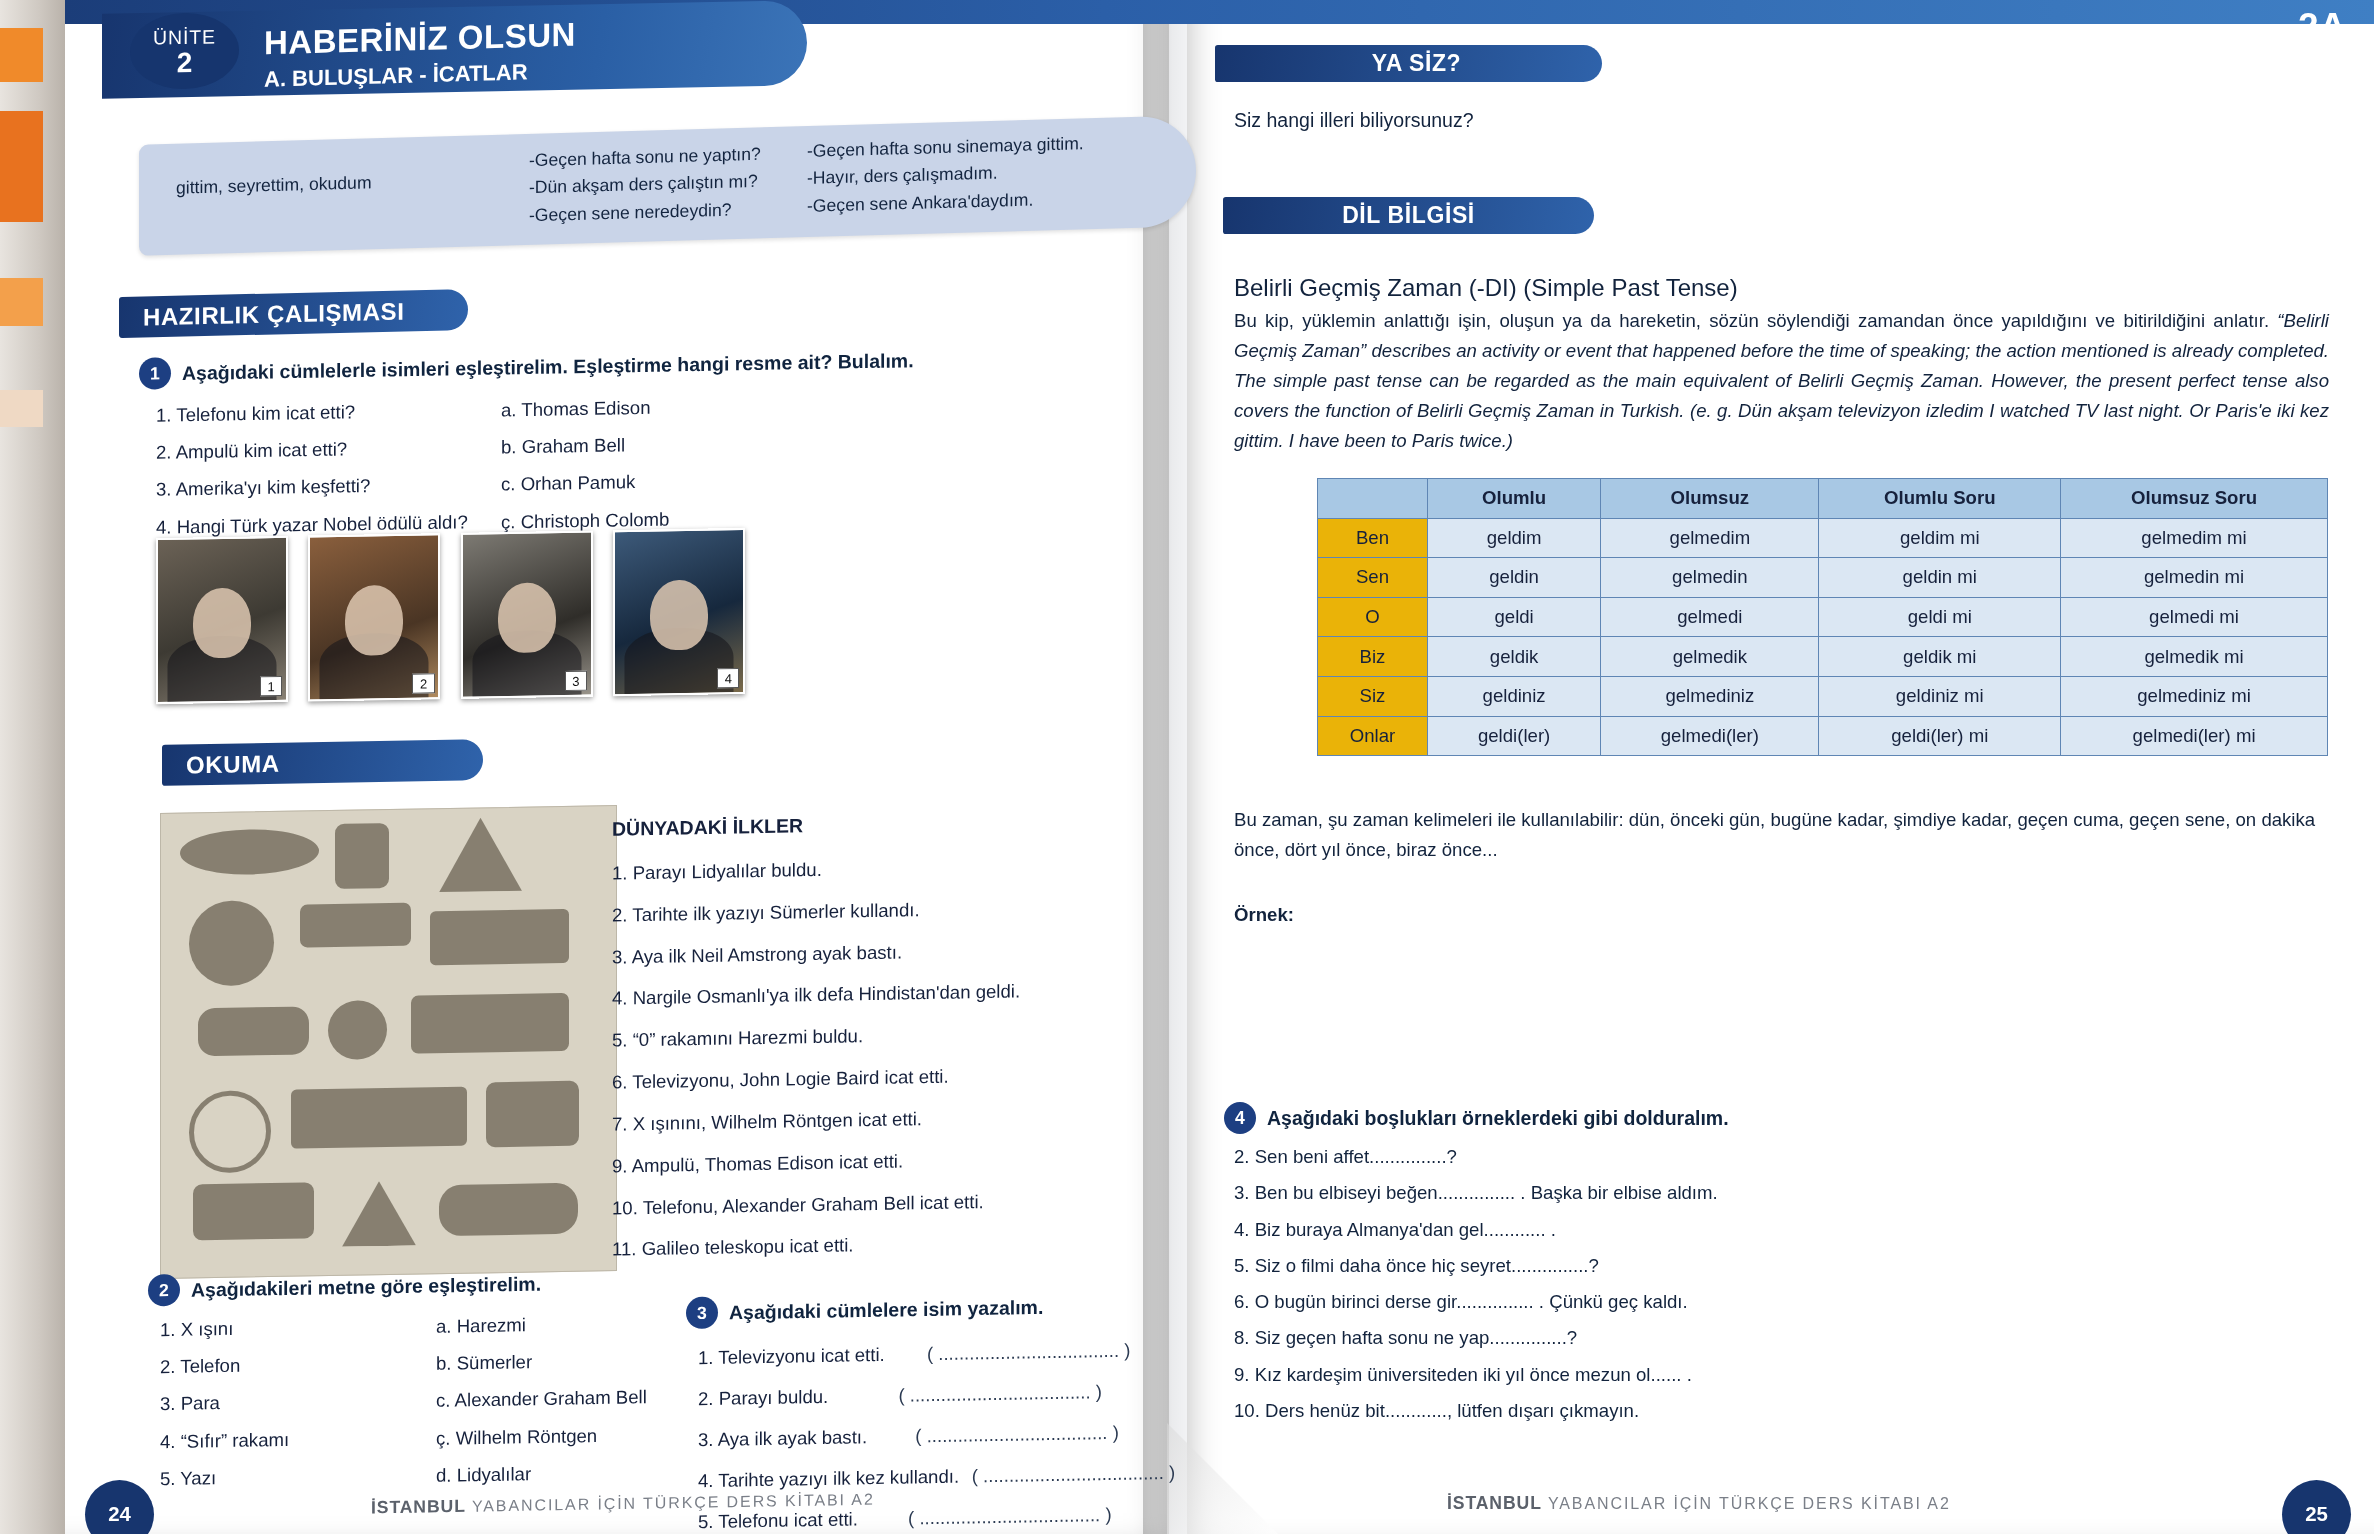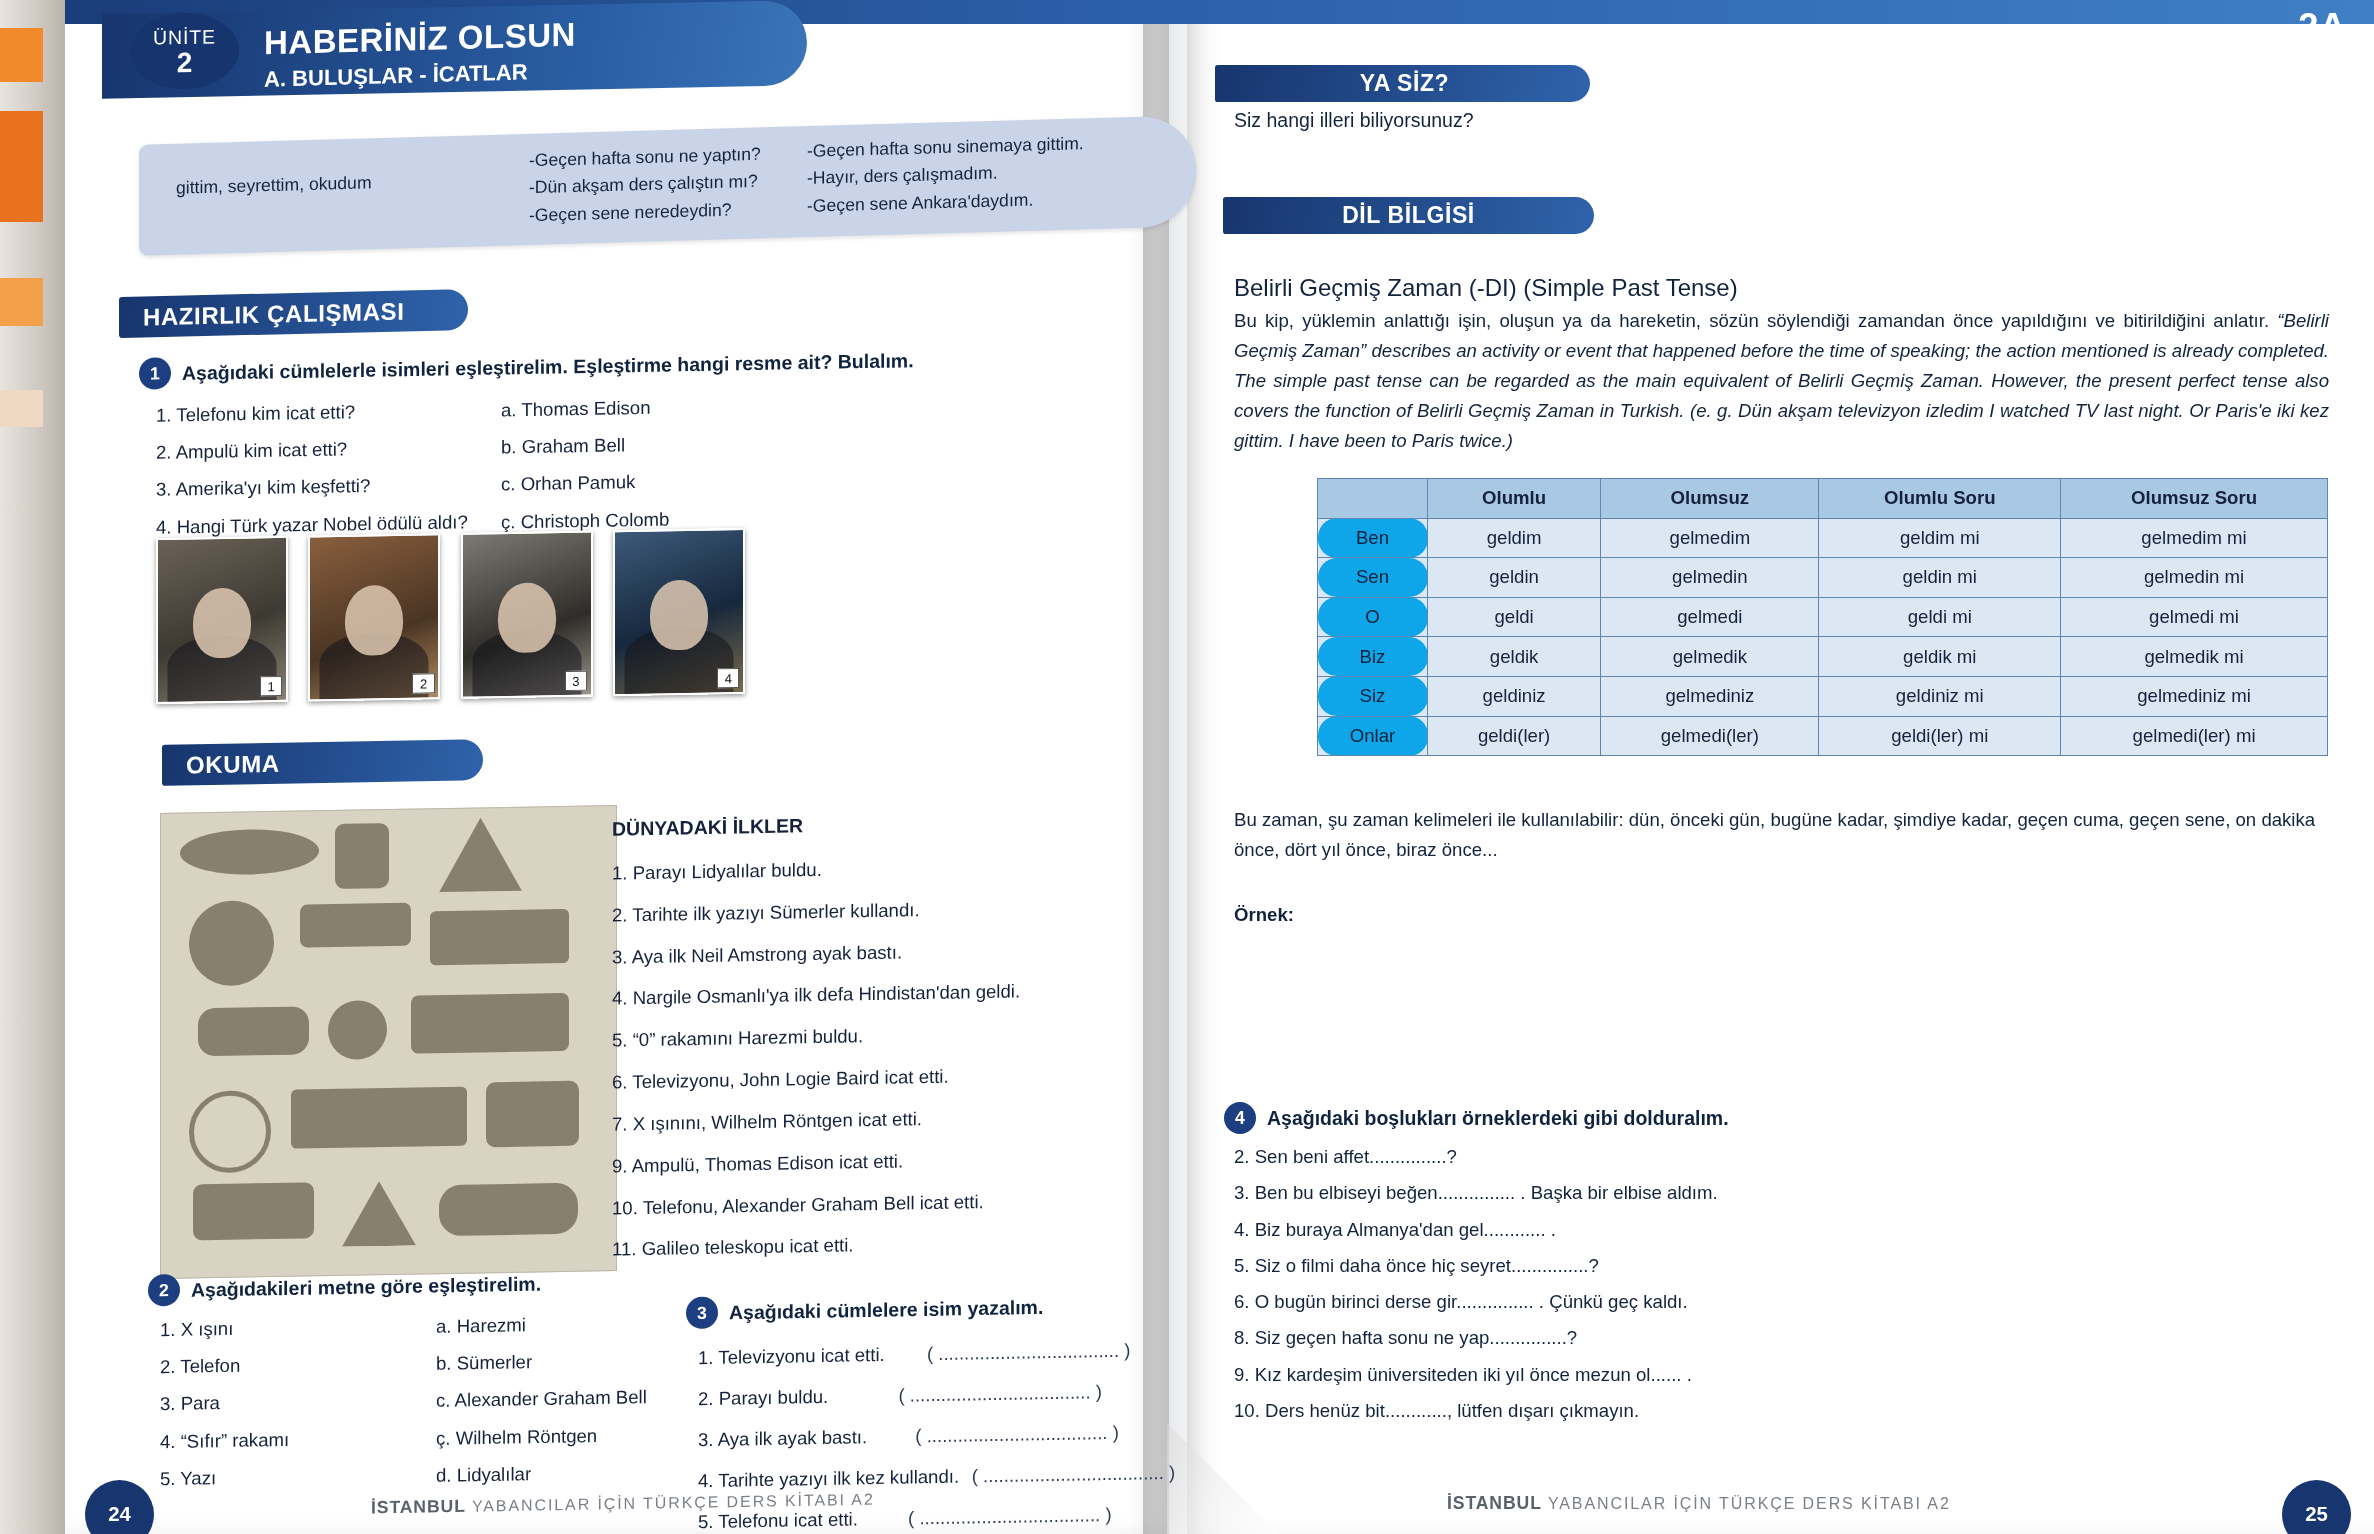"YA SİZ?" #sec-yasiz { margin-top: 20px -> none; padding-left: 4px -> 16px }
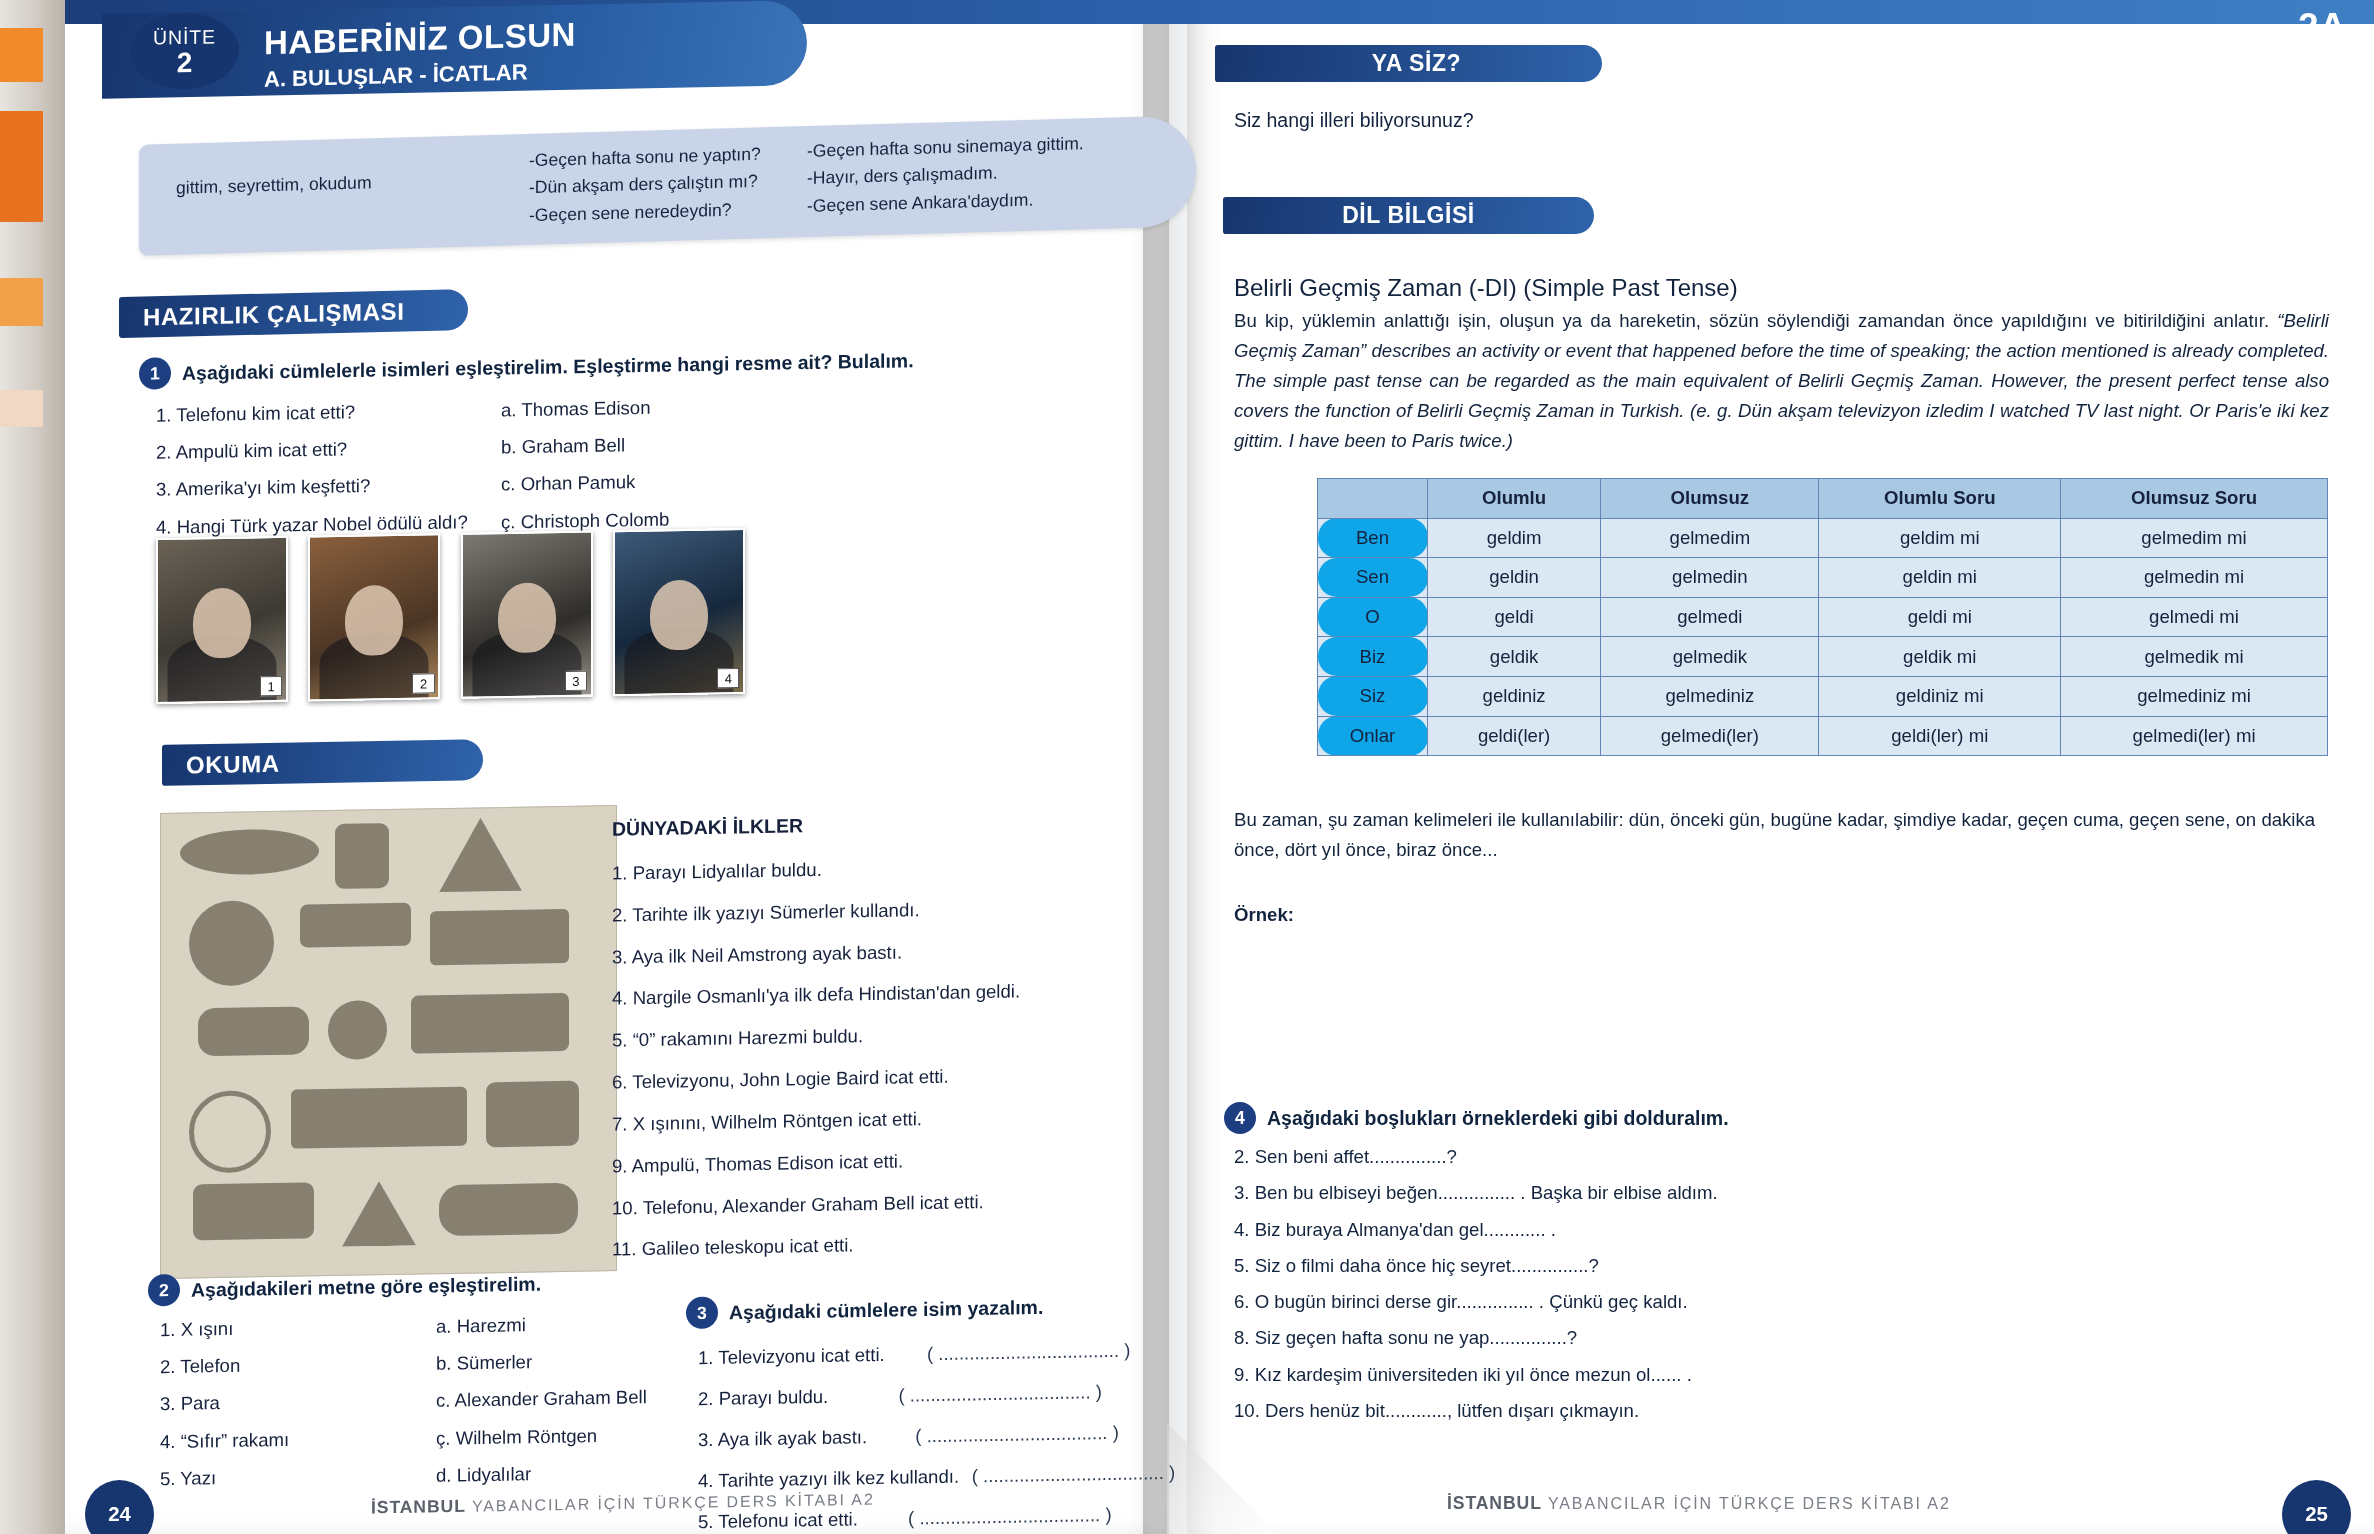"Ben" table.grammar td.pron { background: #0ea5e9 -> #eab308; border-radius: 19px -> none }
